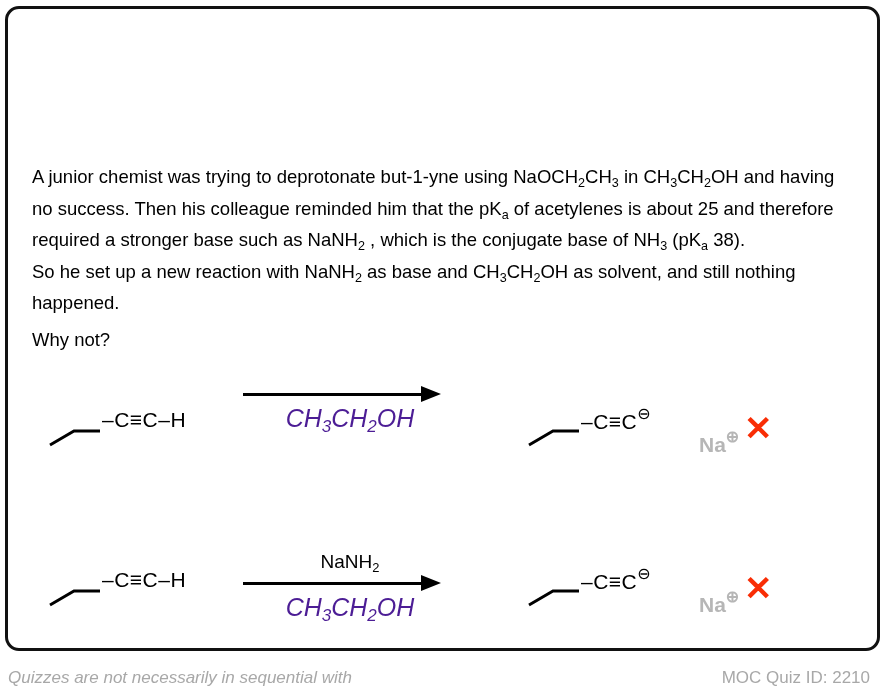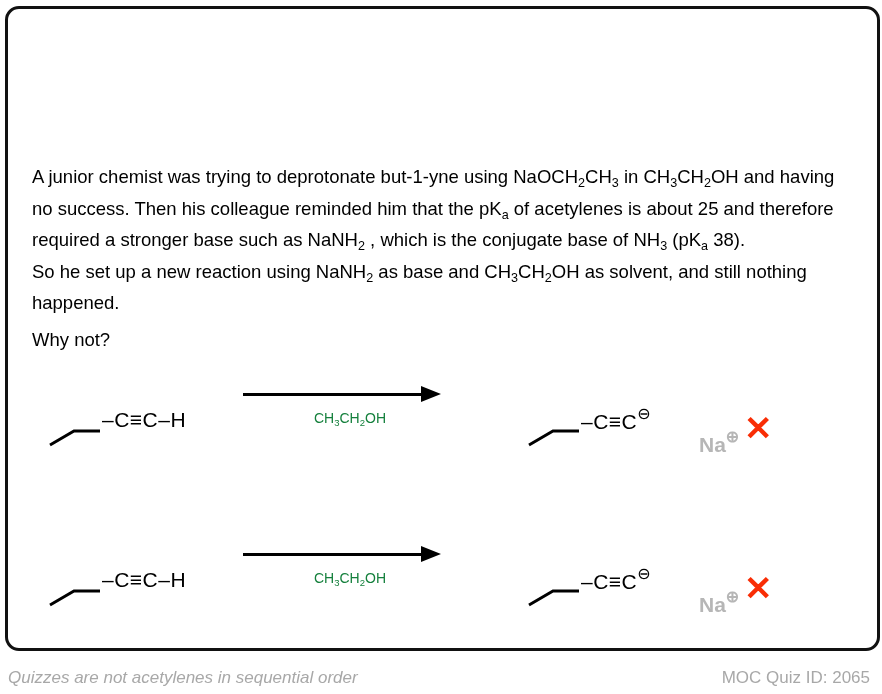"So he set up a" span { text: using -> with }
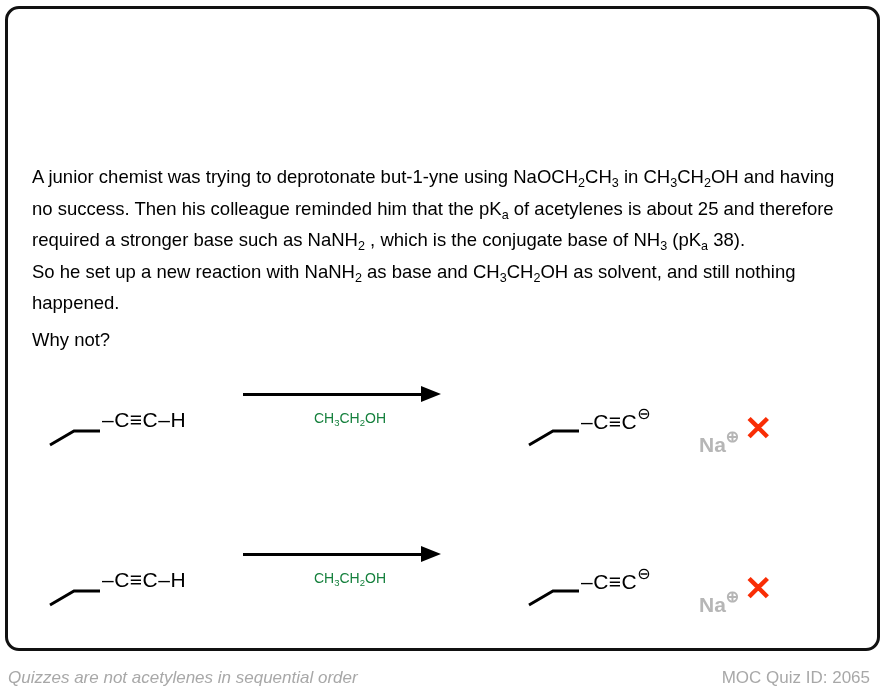"CH3CH2OH" .reagent-bot { color: #15803d -> #4c1d95; font-size: 14px -> 25px; font-style: none -> italic }
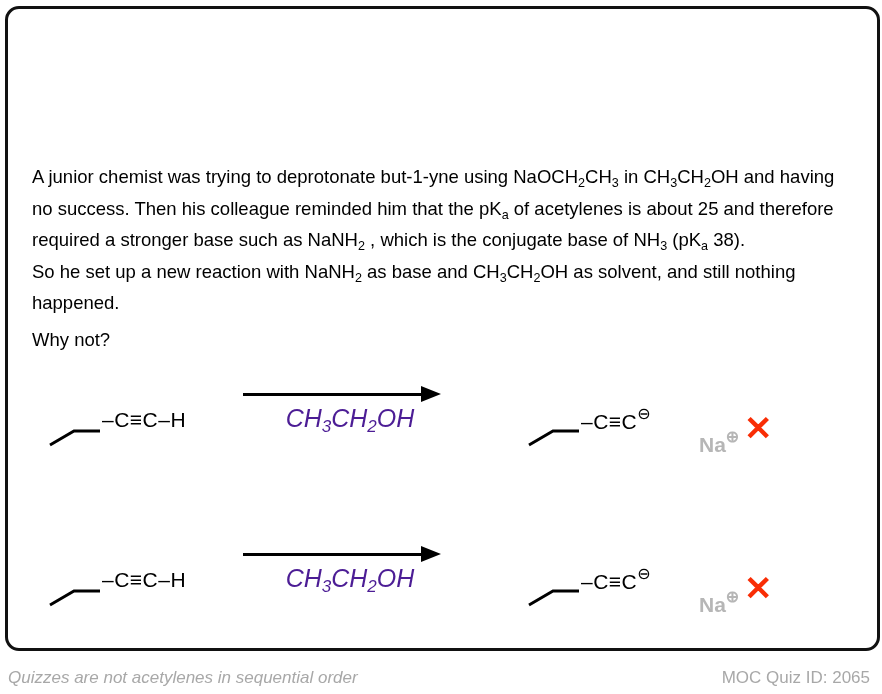"NaNH2" div.reagent-top { html: none -> <div><span>NaNH</span><sub>2</sub></div> }
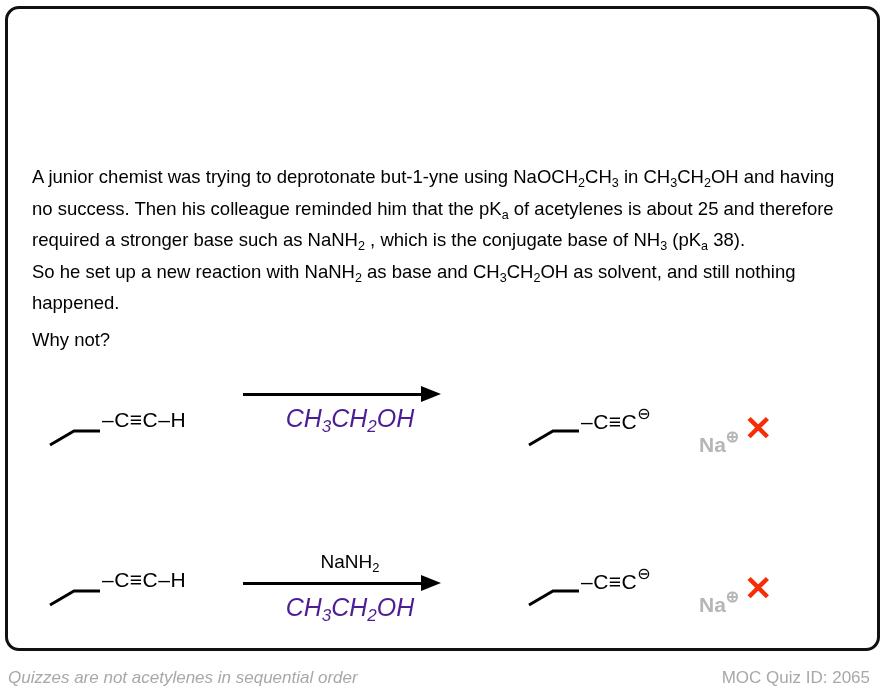"Quizzes are not acetylenes in" div.footer-left { text: acetylenes in sequential order -> necessarily in sequential with }
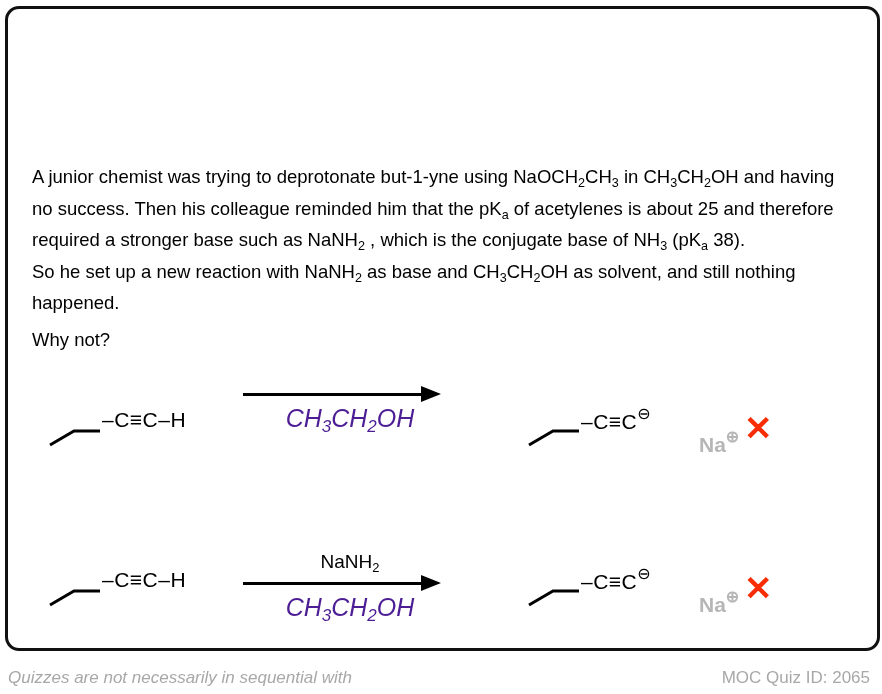"MOC Quiz ID: 2065" div.footer-right { text: 2065 -> 2210 }
